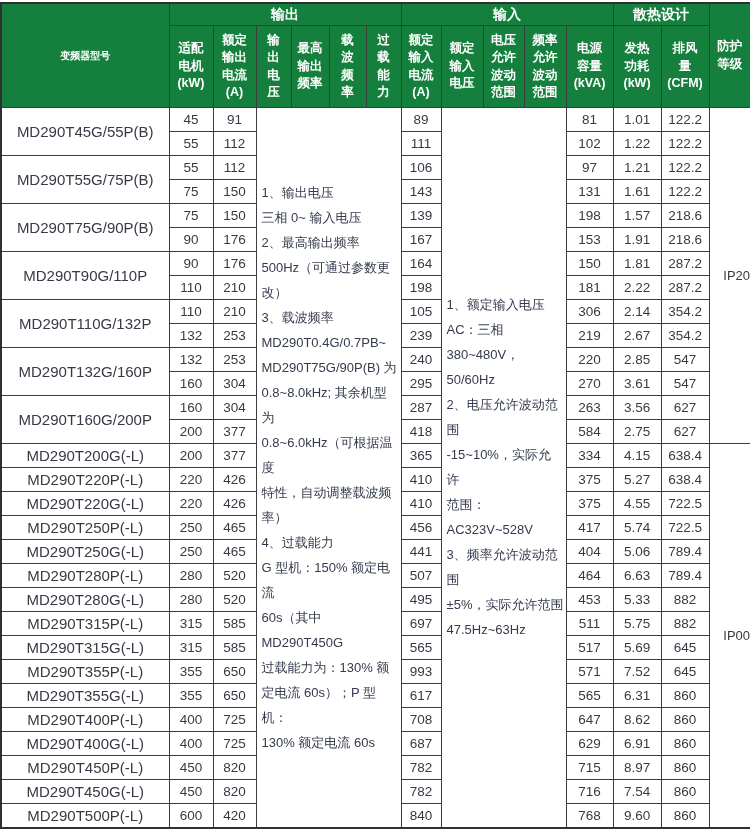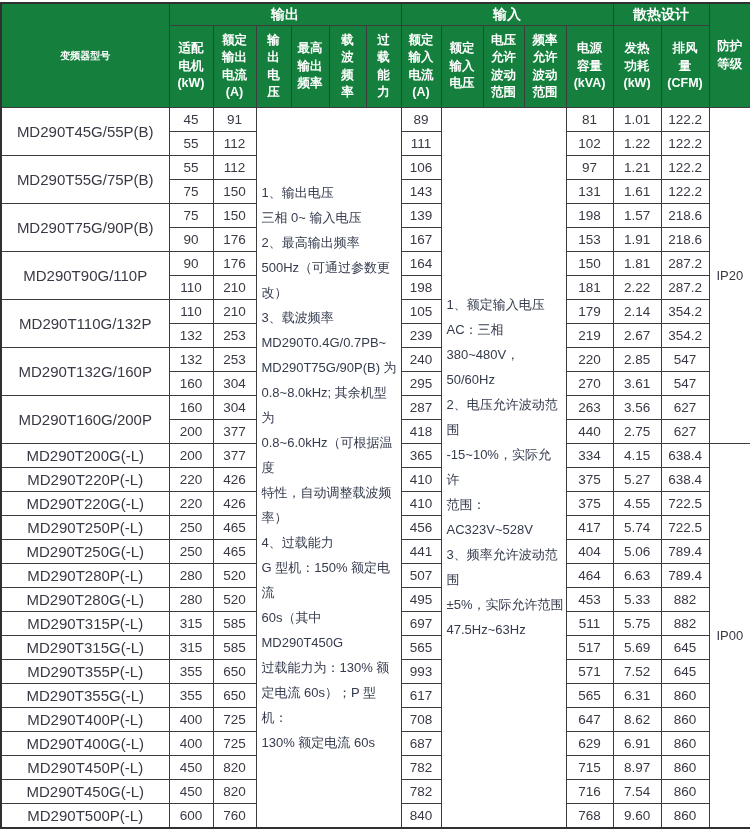"IP20" td.prot { text-align: none -> right }
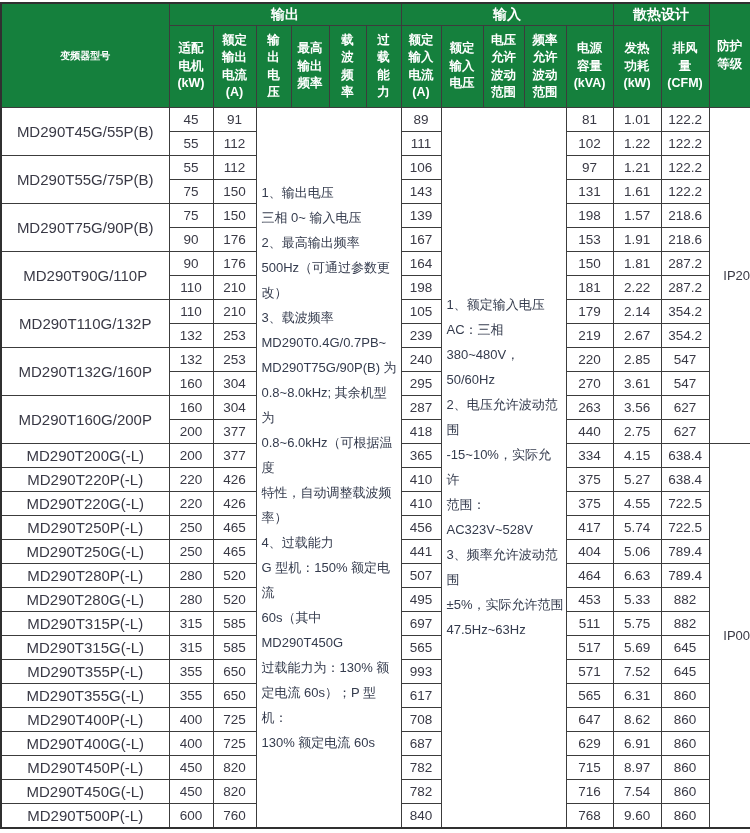"179" td.num { text: 179 -> 306 }
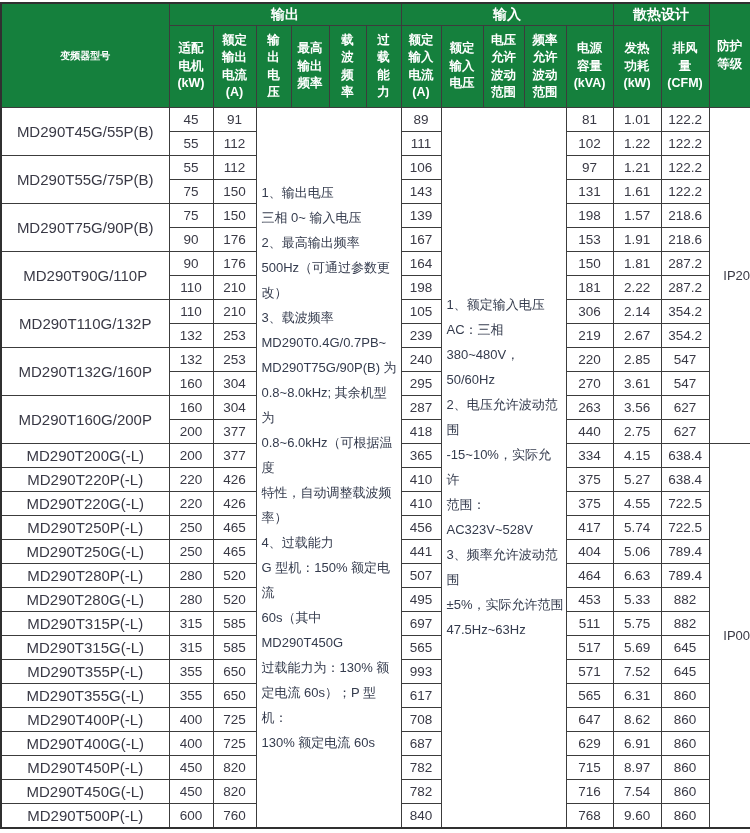"440" td.num { text: 440 -> 584 }
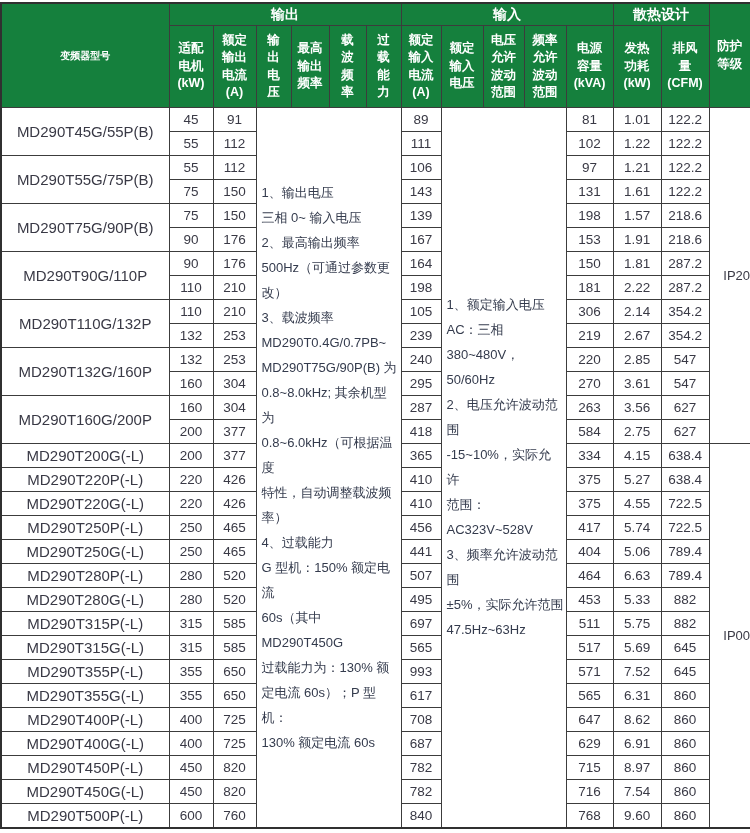"760" td.num { text: 760 -> 420 }
